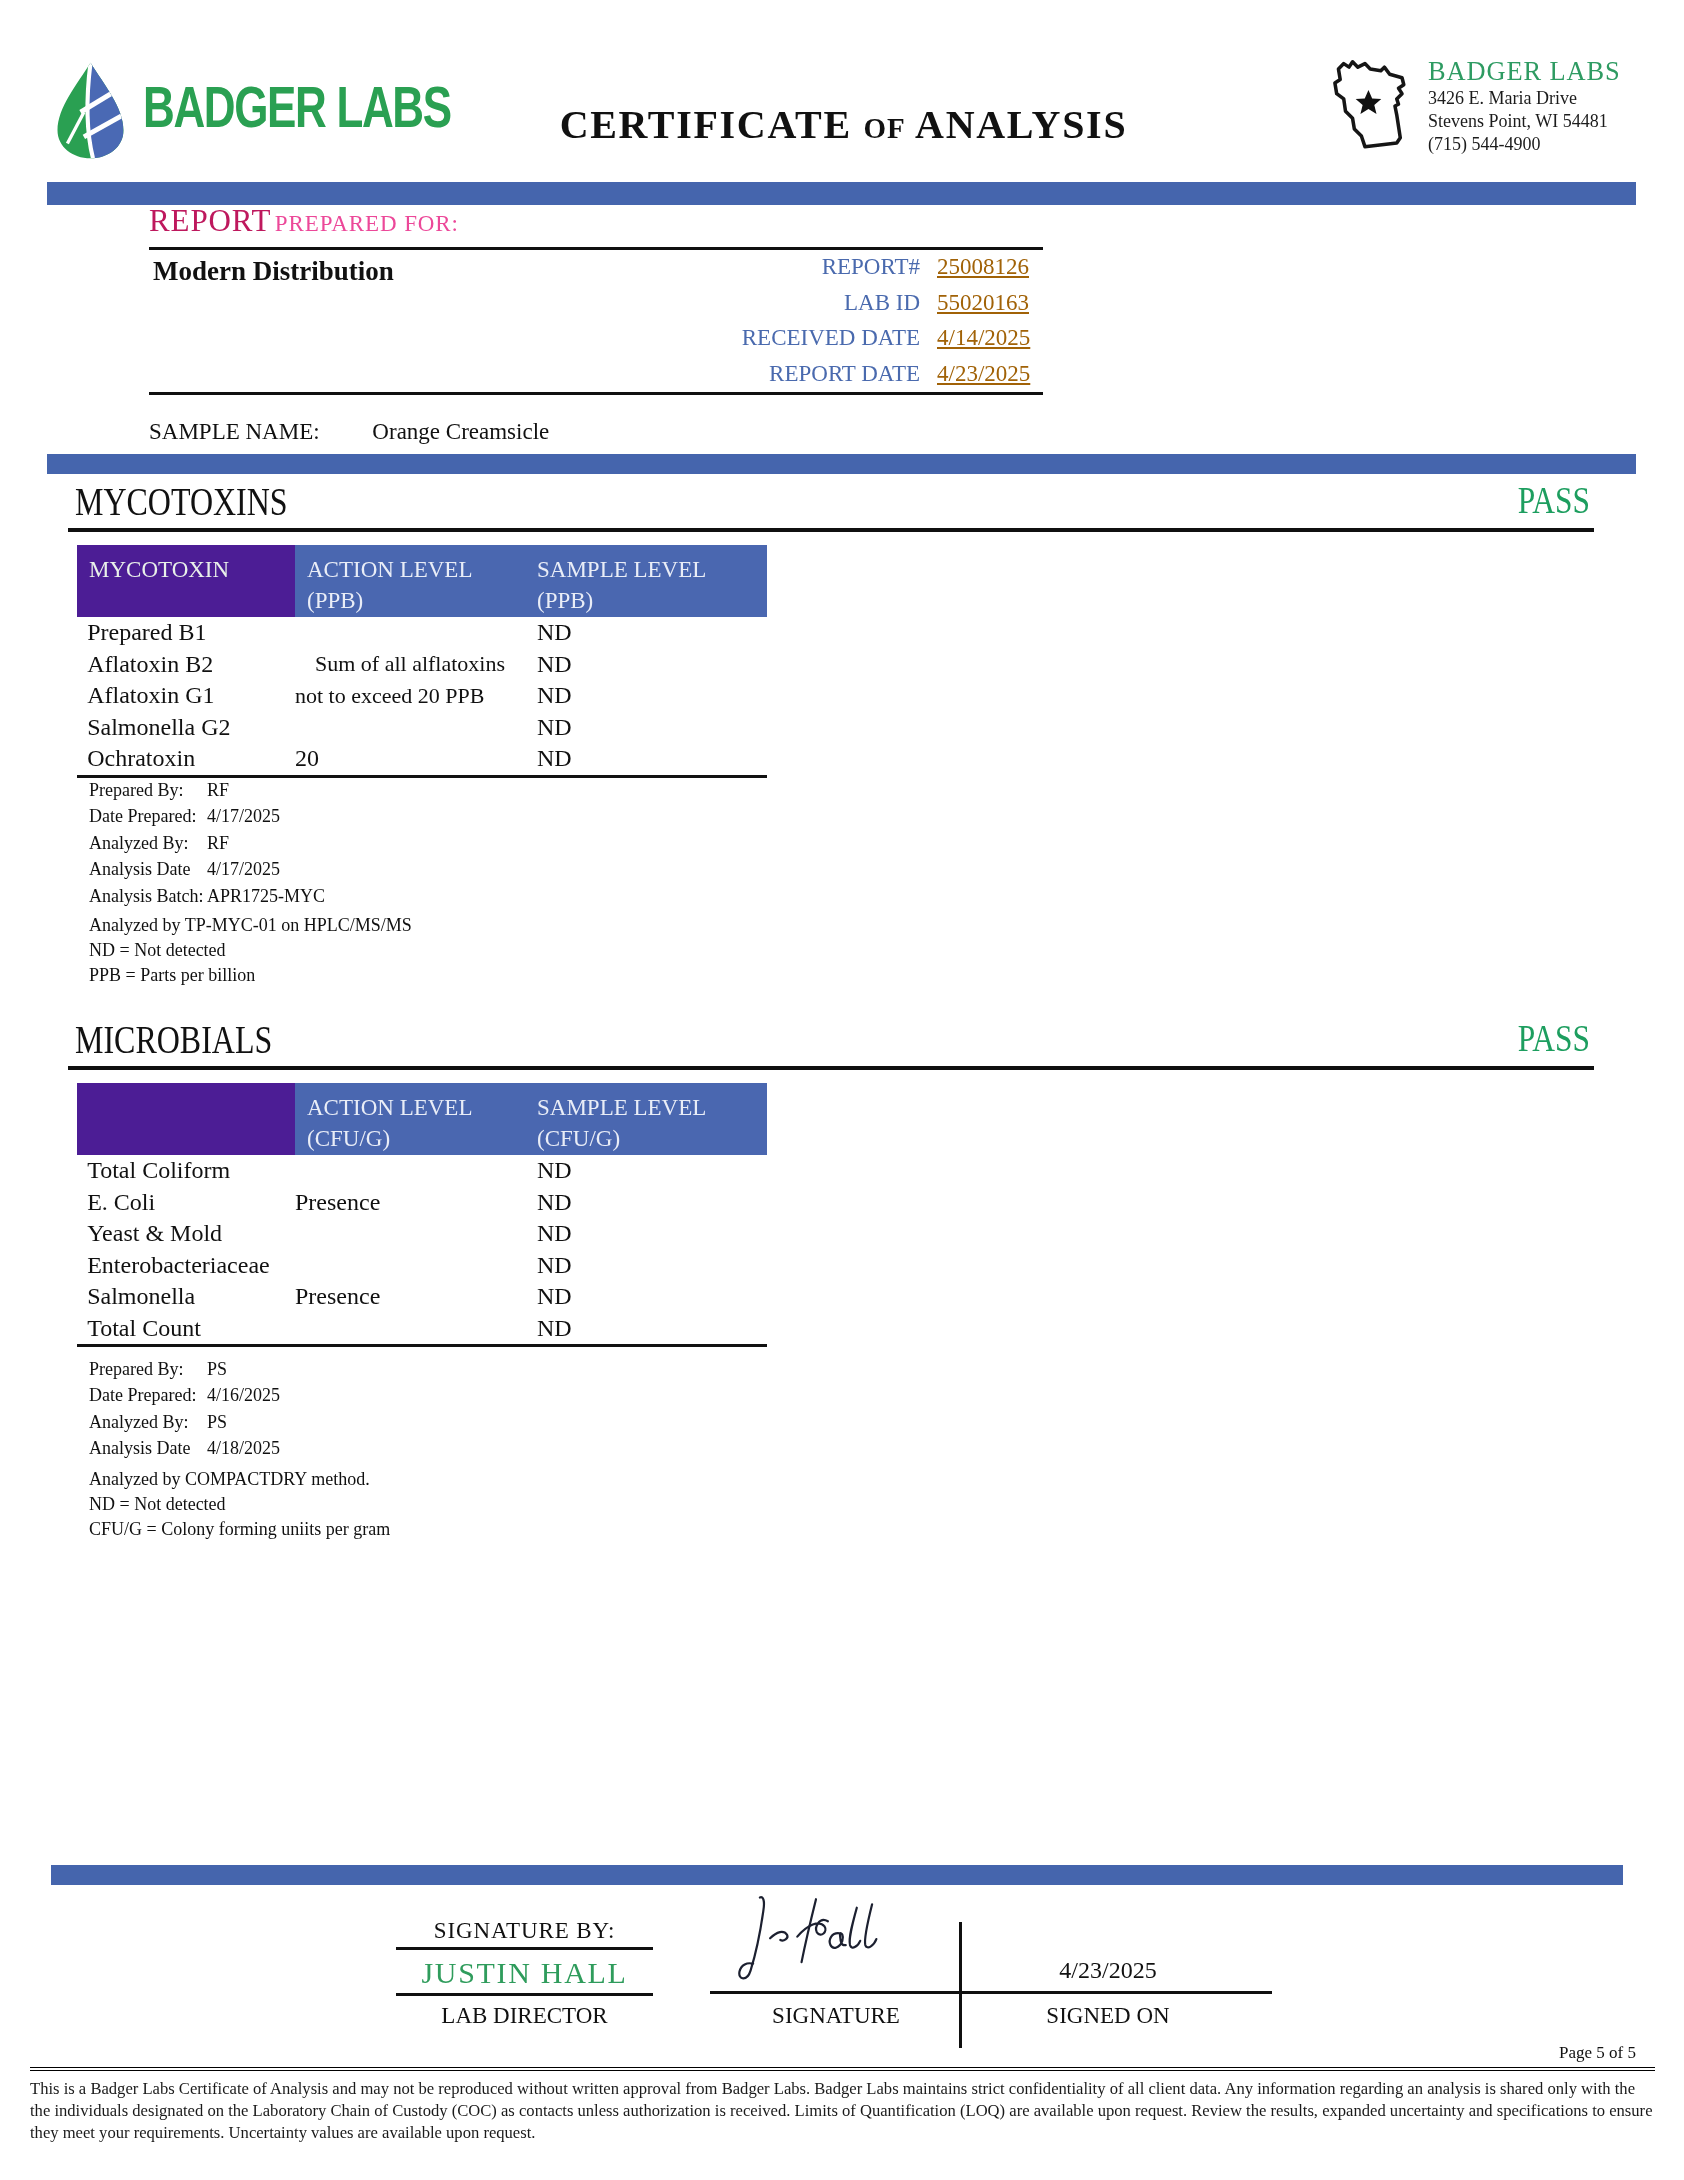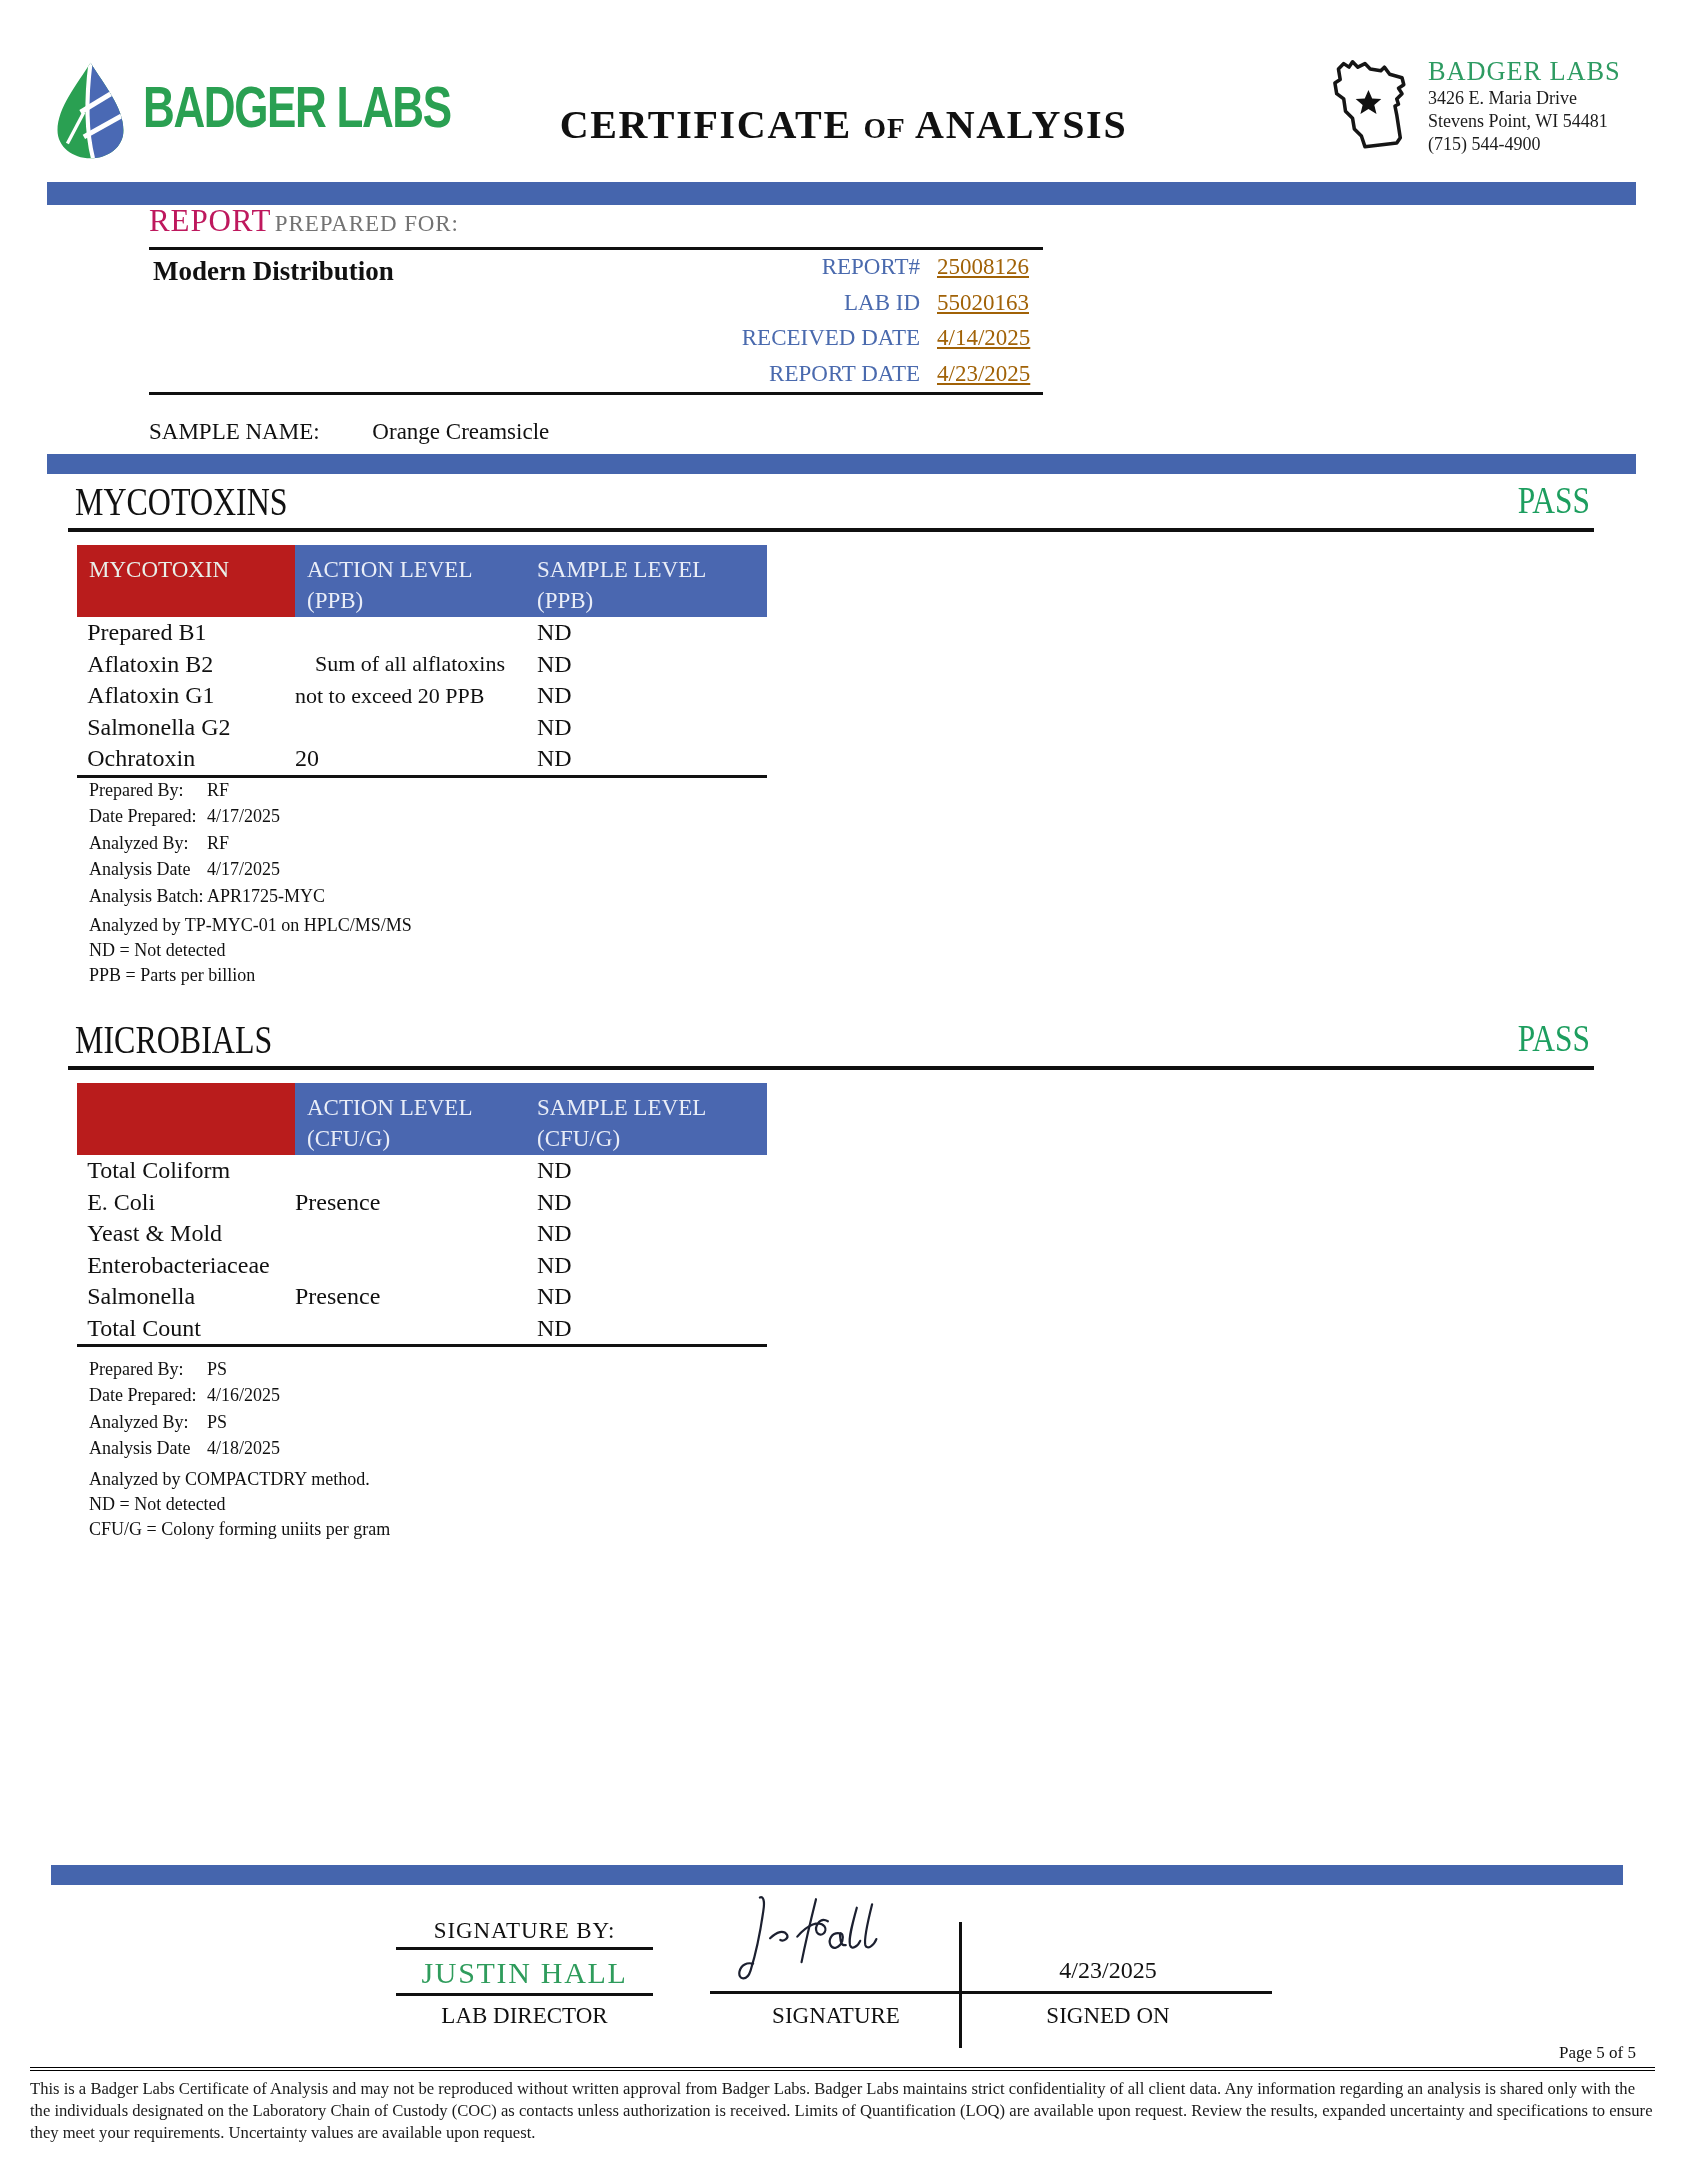"PREPARED FOR:" .prepared-for { color: #737373 -> #ec4899 }
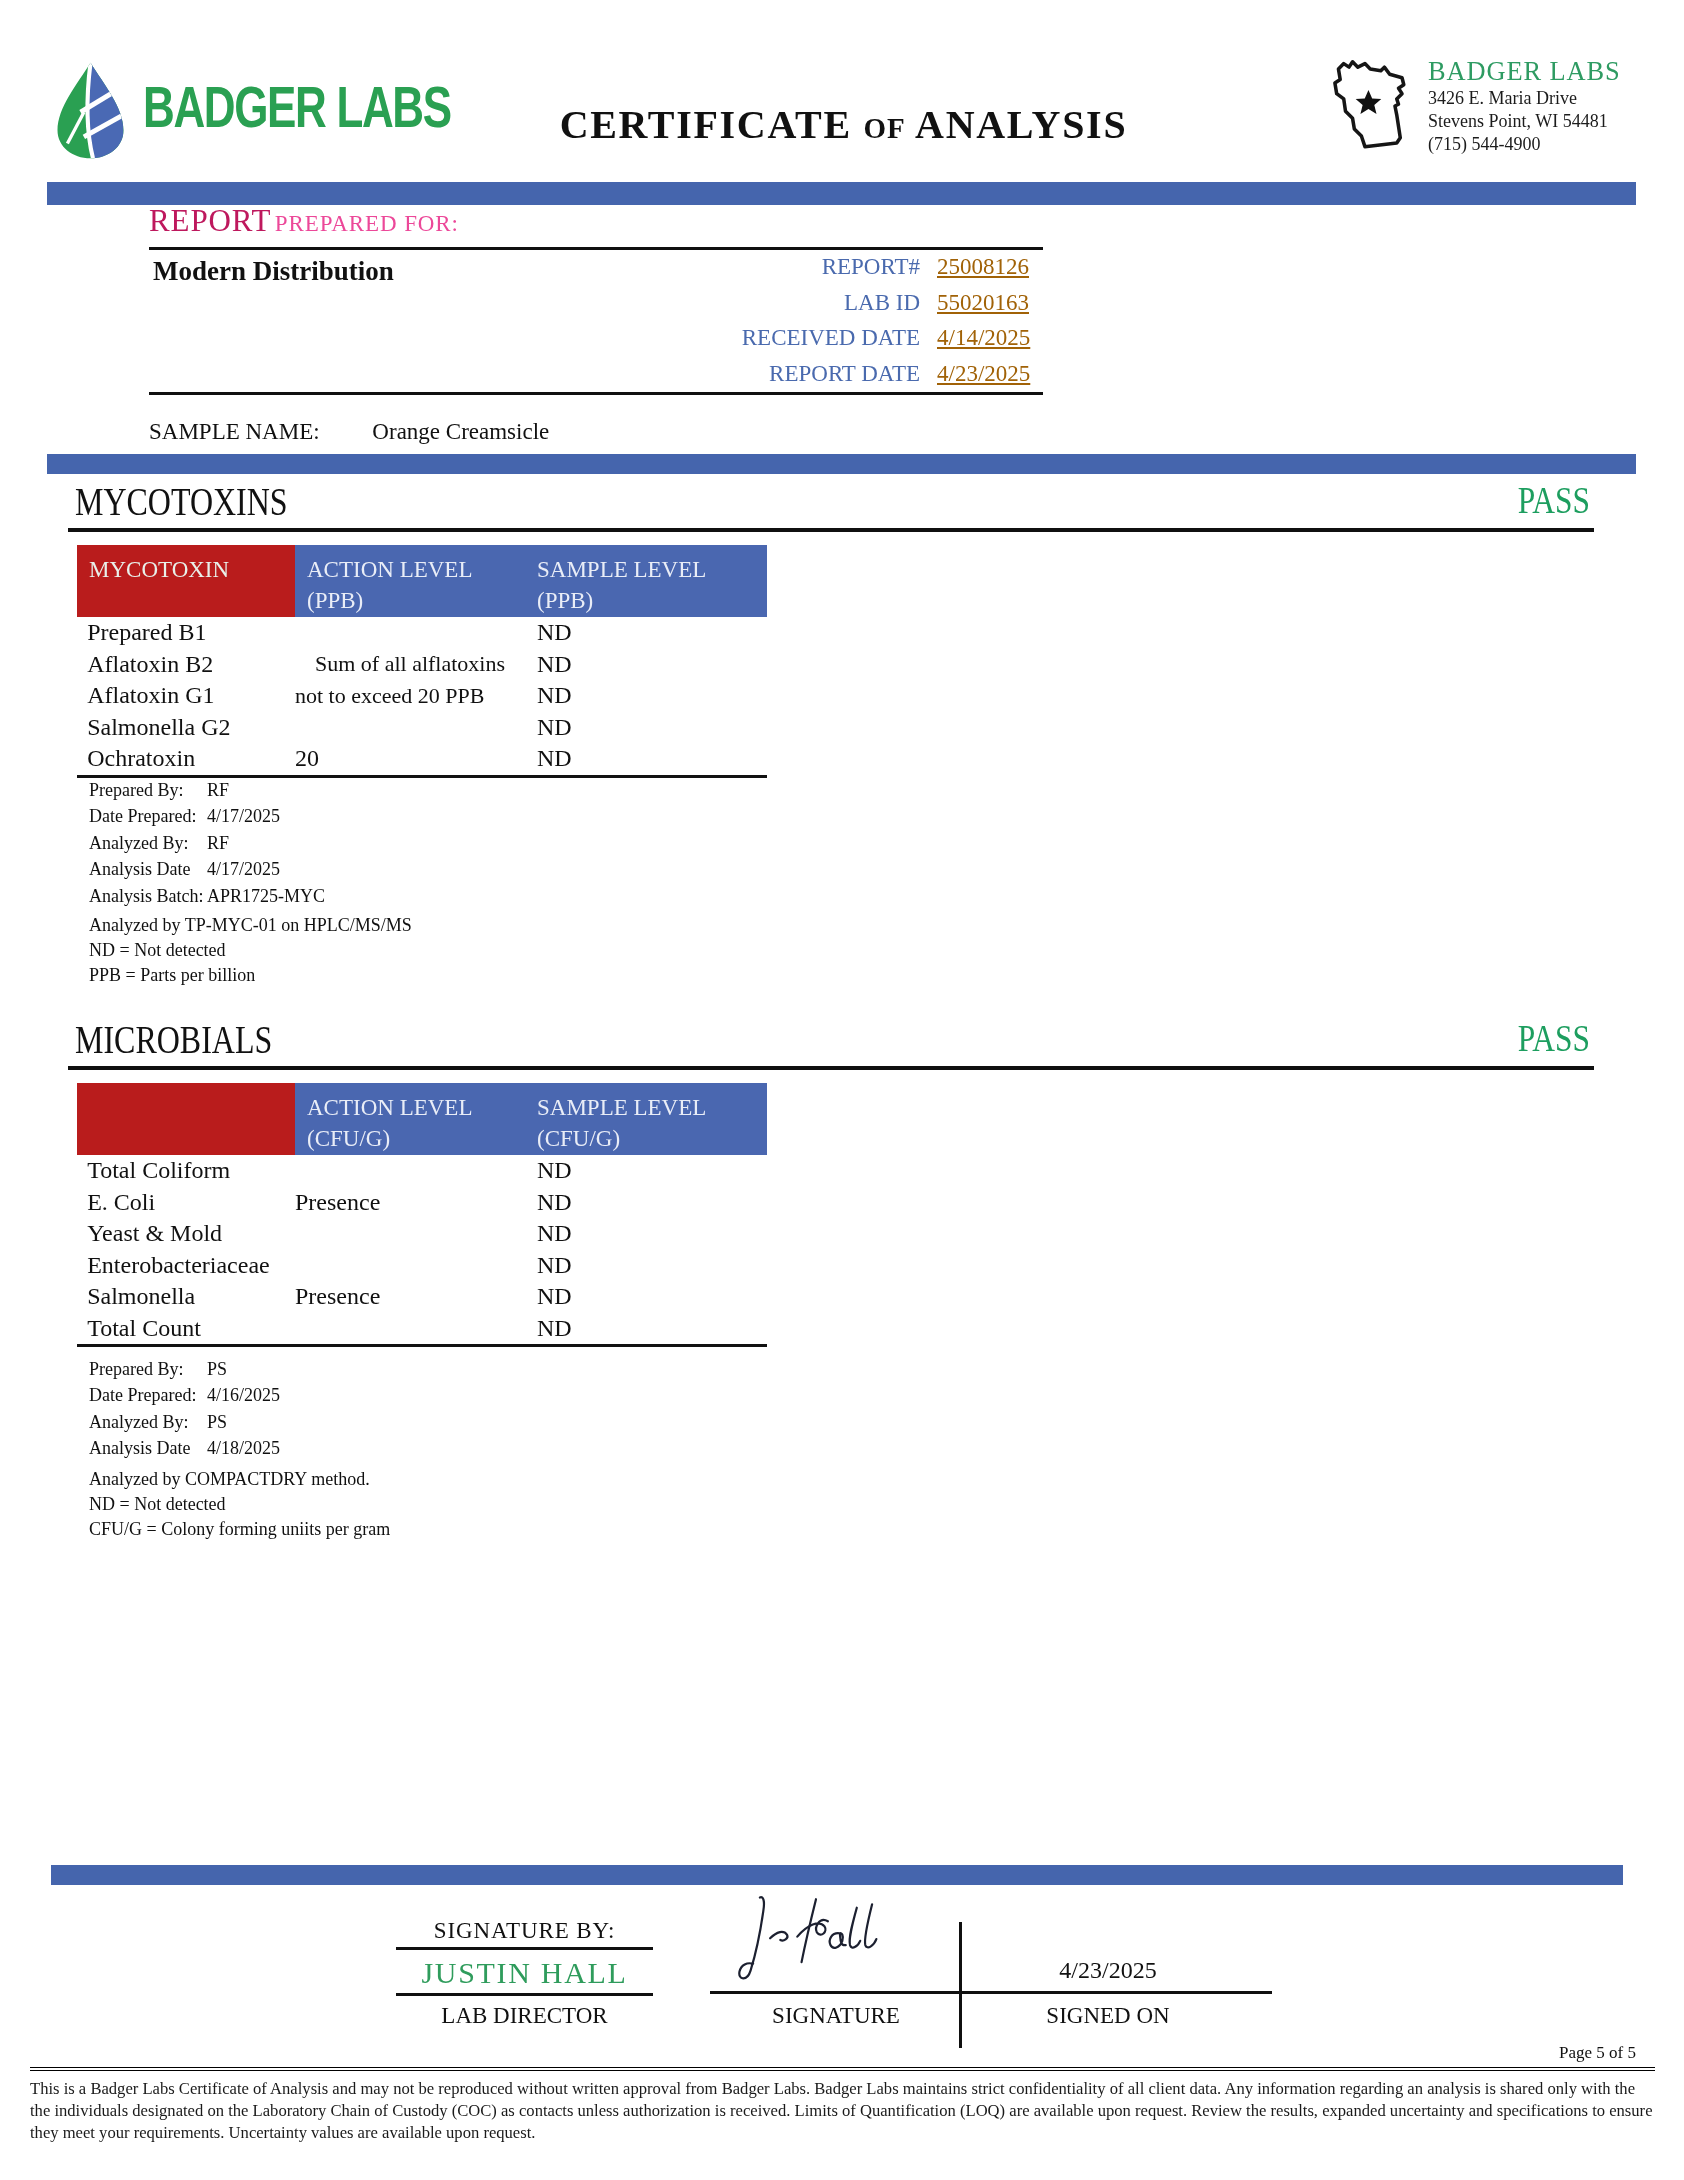"MYCOTOXIN" .cell.g { background: #b91c1c -> #4c1d95 }
